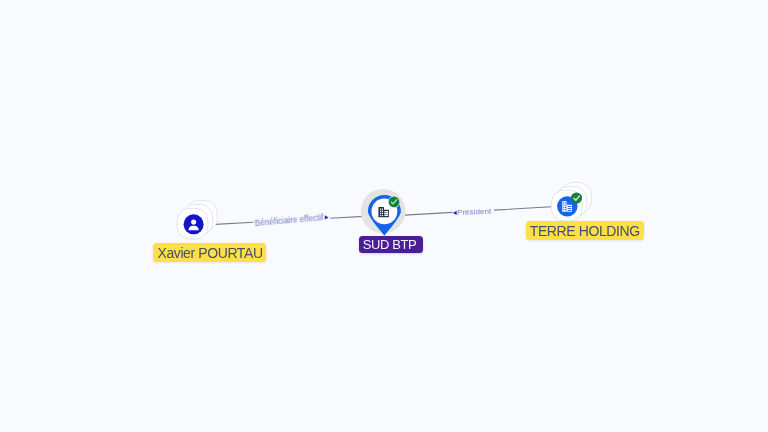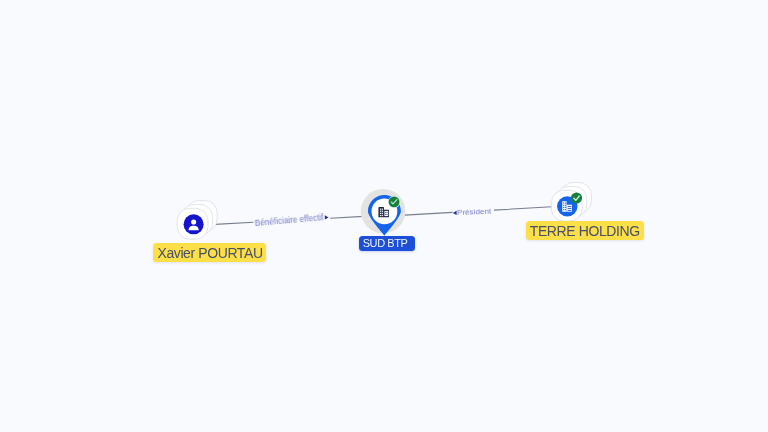"SUD BTP" .lbl-sel { background: #1d4ed8 -> #4c1d95; font-size: 11px -> 13px }
